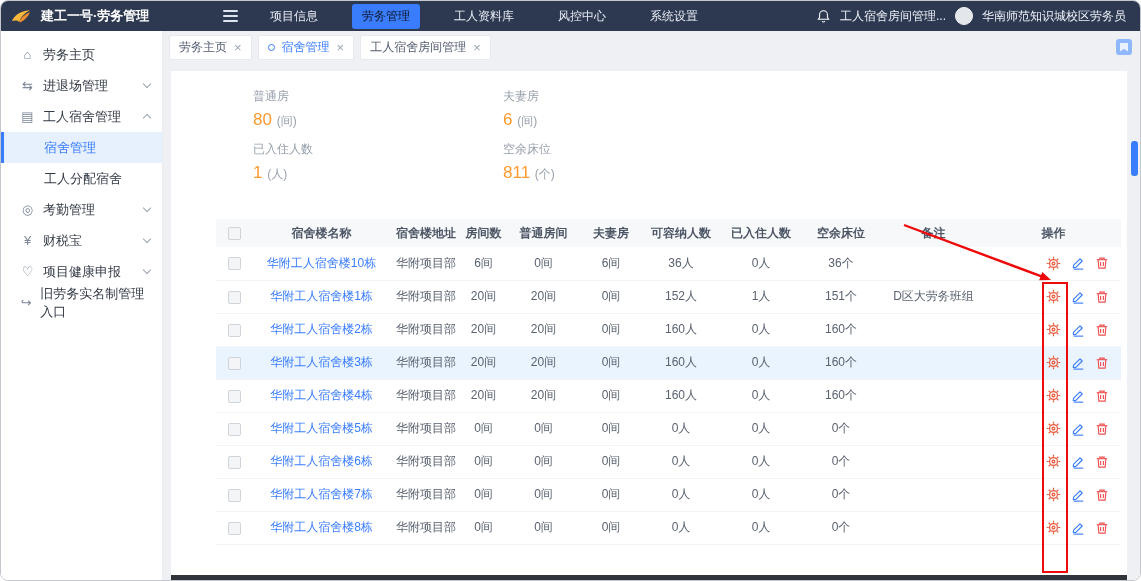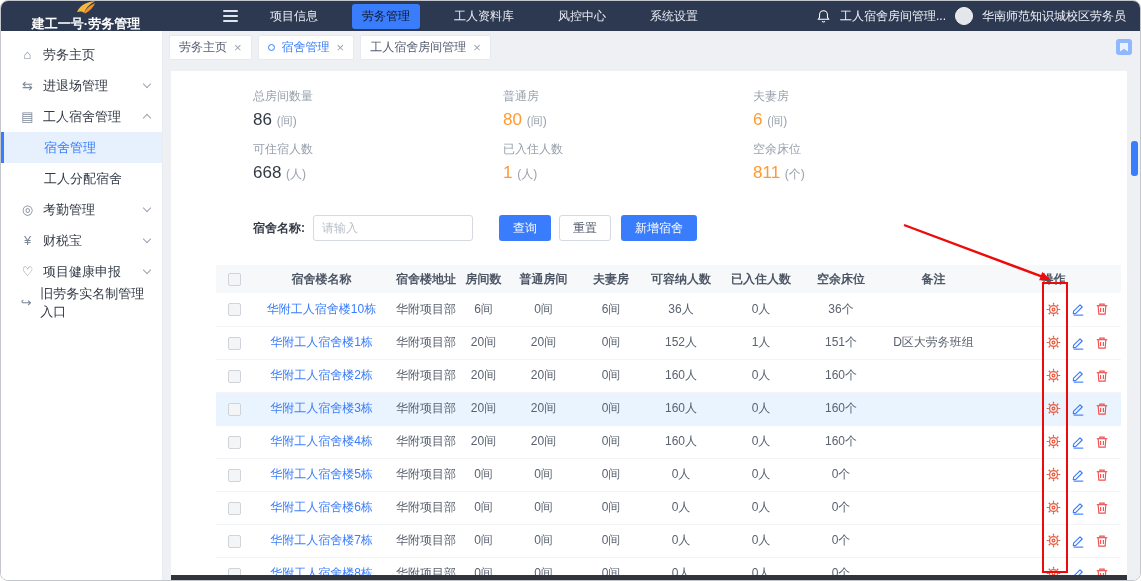"建工一号·劳务管理" .logo { flex-direction: column -> none; gap: 0 -> 10px }
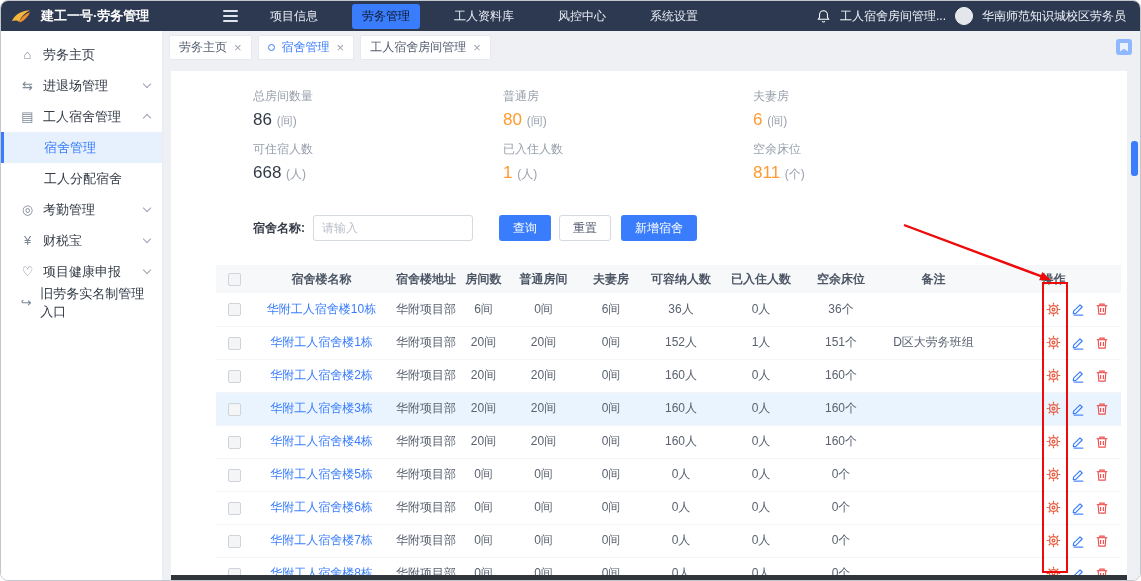"总房间数量" div.stat-col { html: <div> <div>总房间数量</div> <div><span>86</span> <span>(间)</span></div> <div>可住宿人数</div> <div><span>668</span> <span>(人)</span></div> </div> -> none }
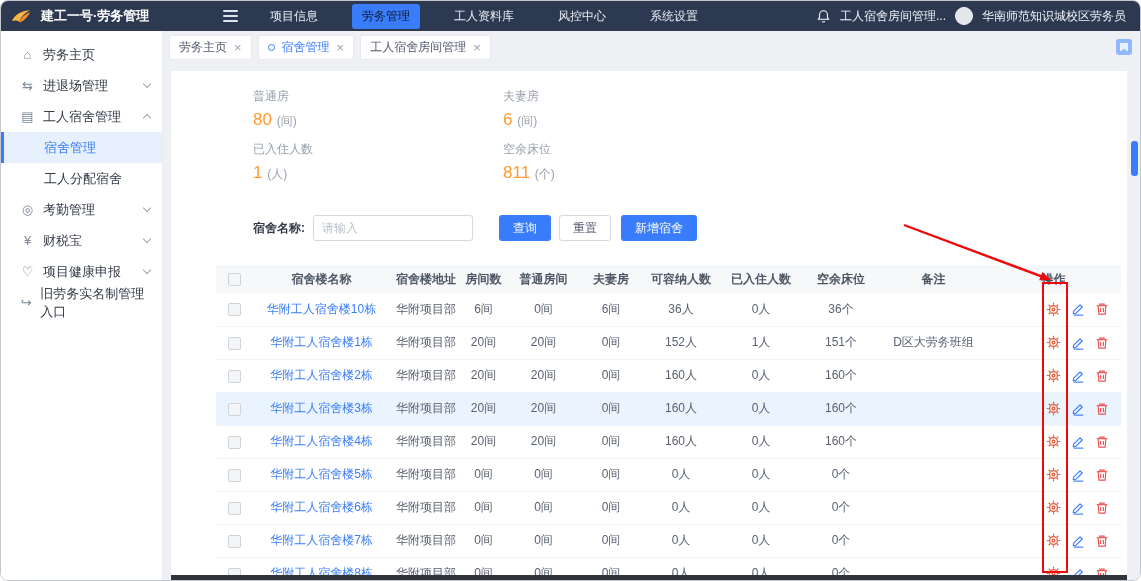"宿舍名称:" div.search-row { html: <div> <span>宿舍名称:</span> <input> <button>查询</button> <button>重置</button> <button>新增宿舍</button> </div> -> none }
